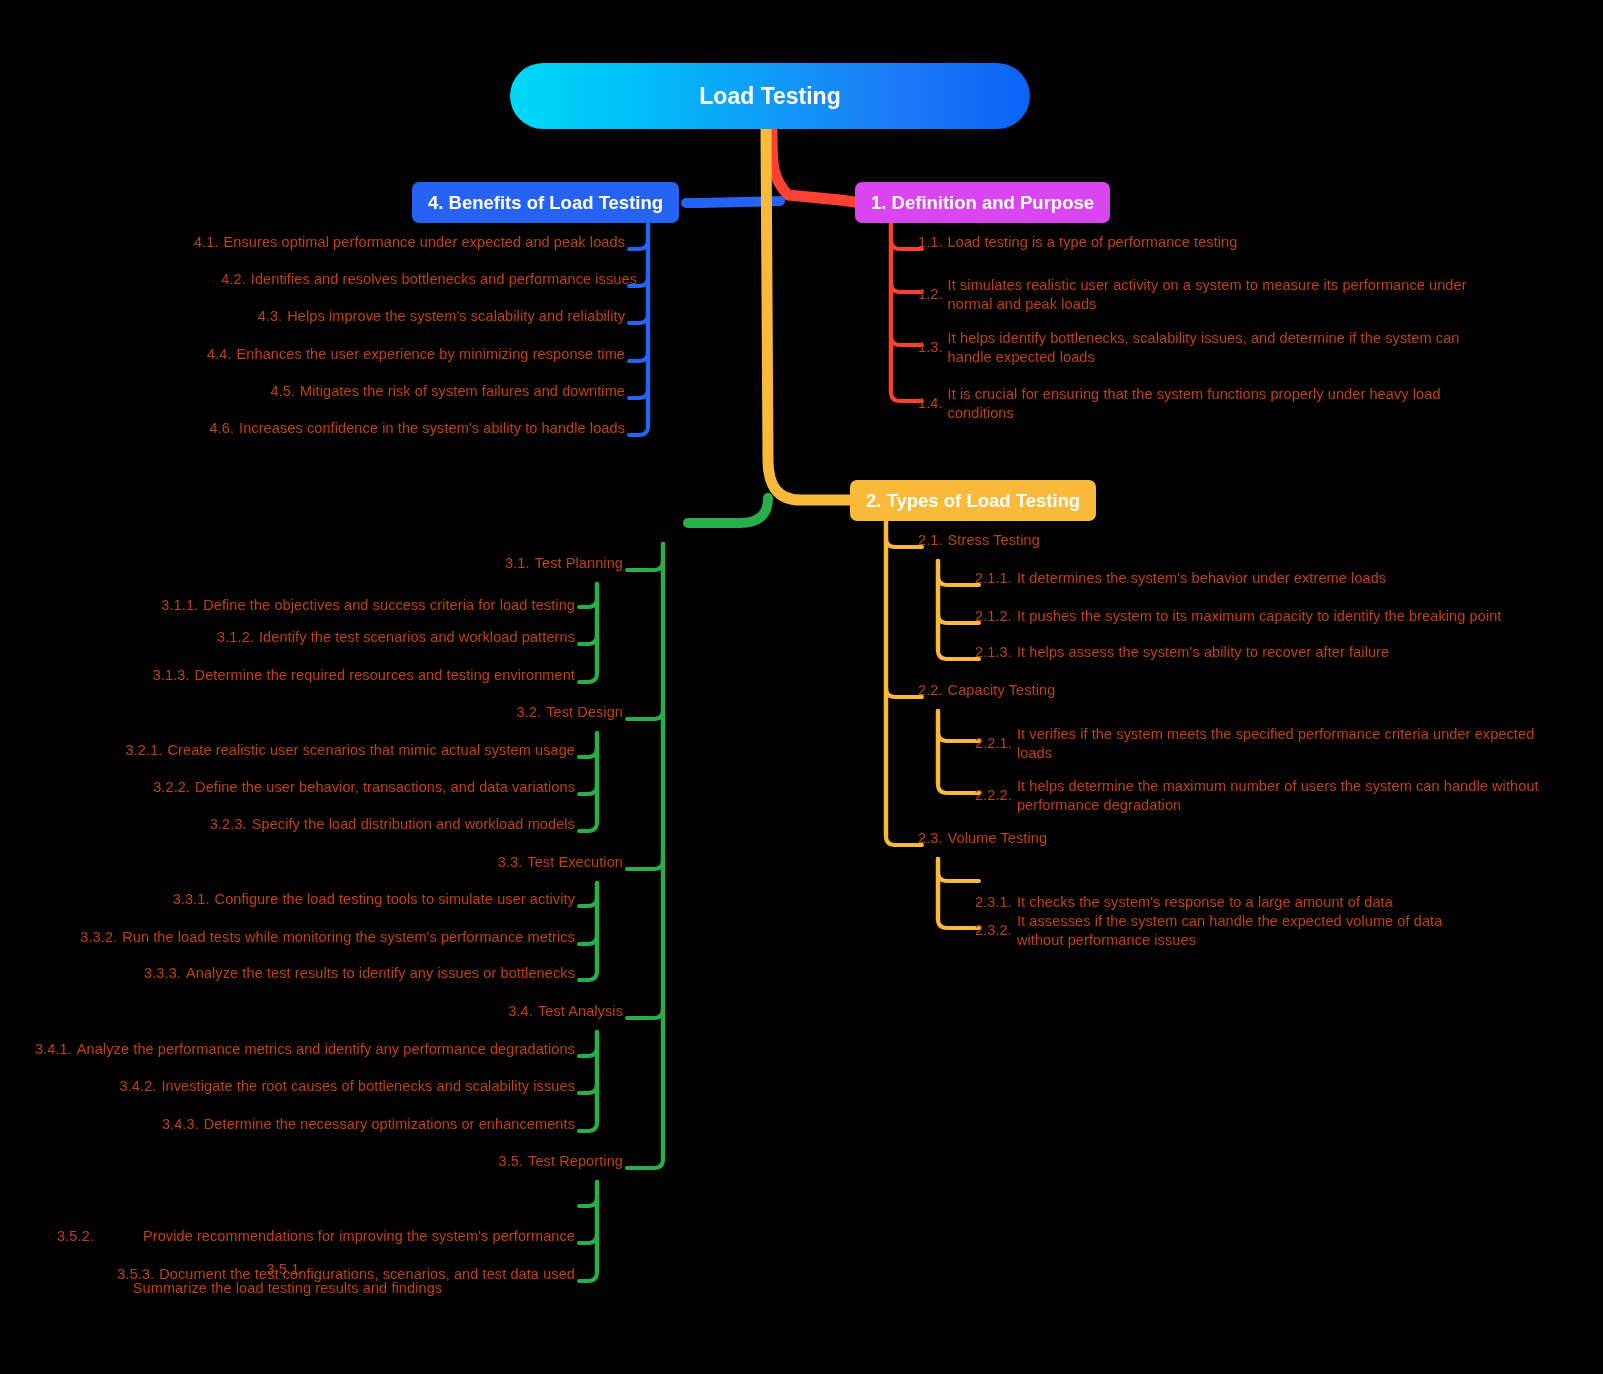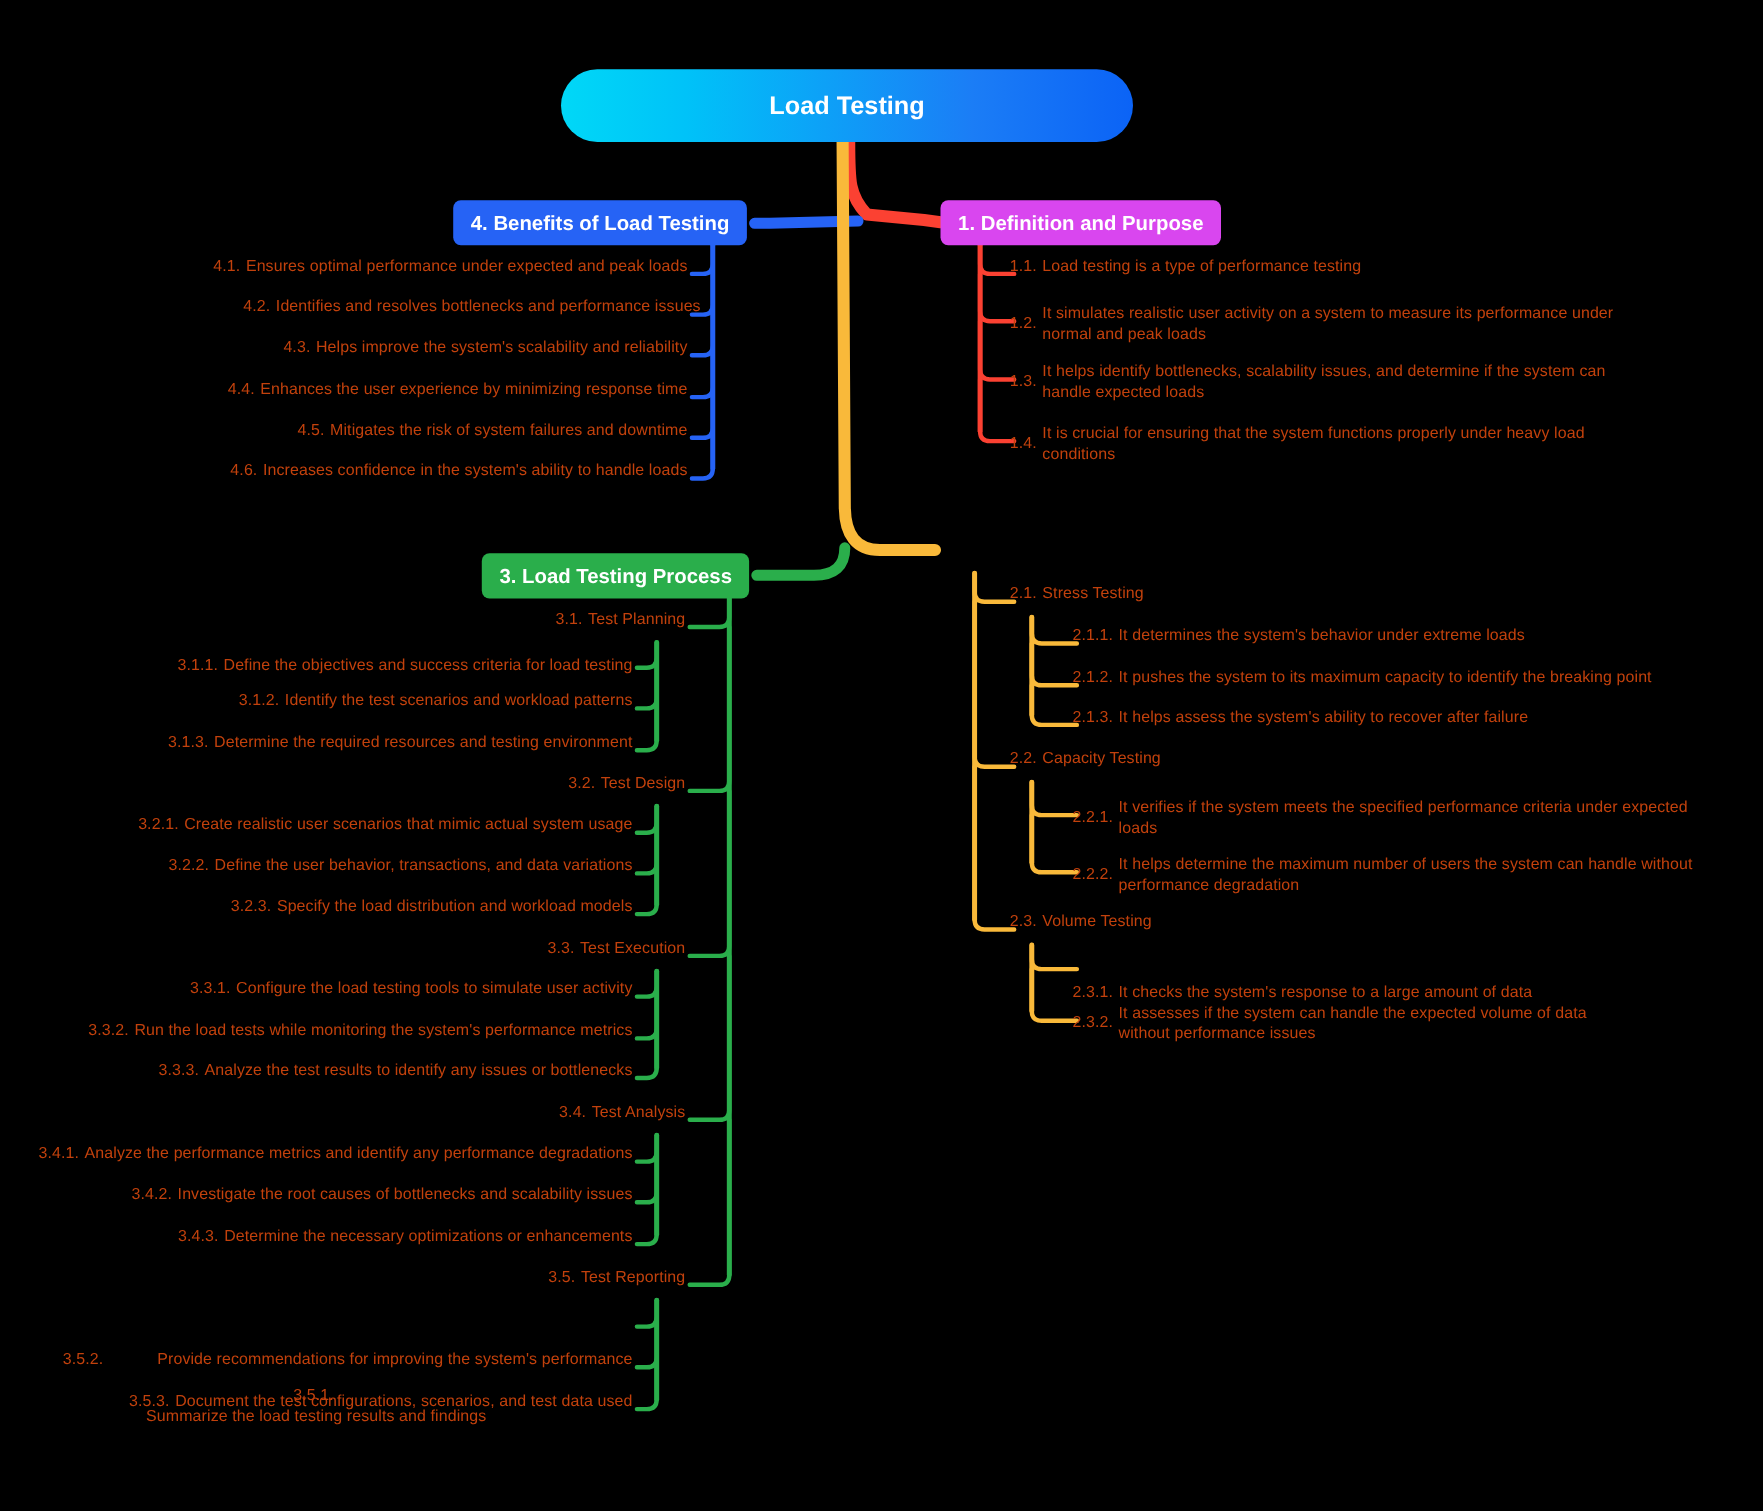"2. Types of Load Testing" div.node { html: none -> <div> <span>2. Types of Load Testing</span> </div> }
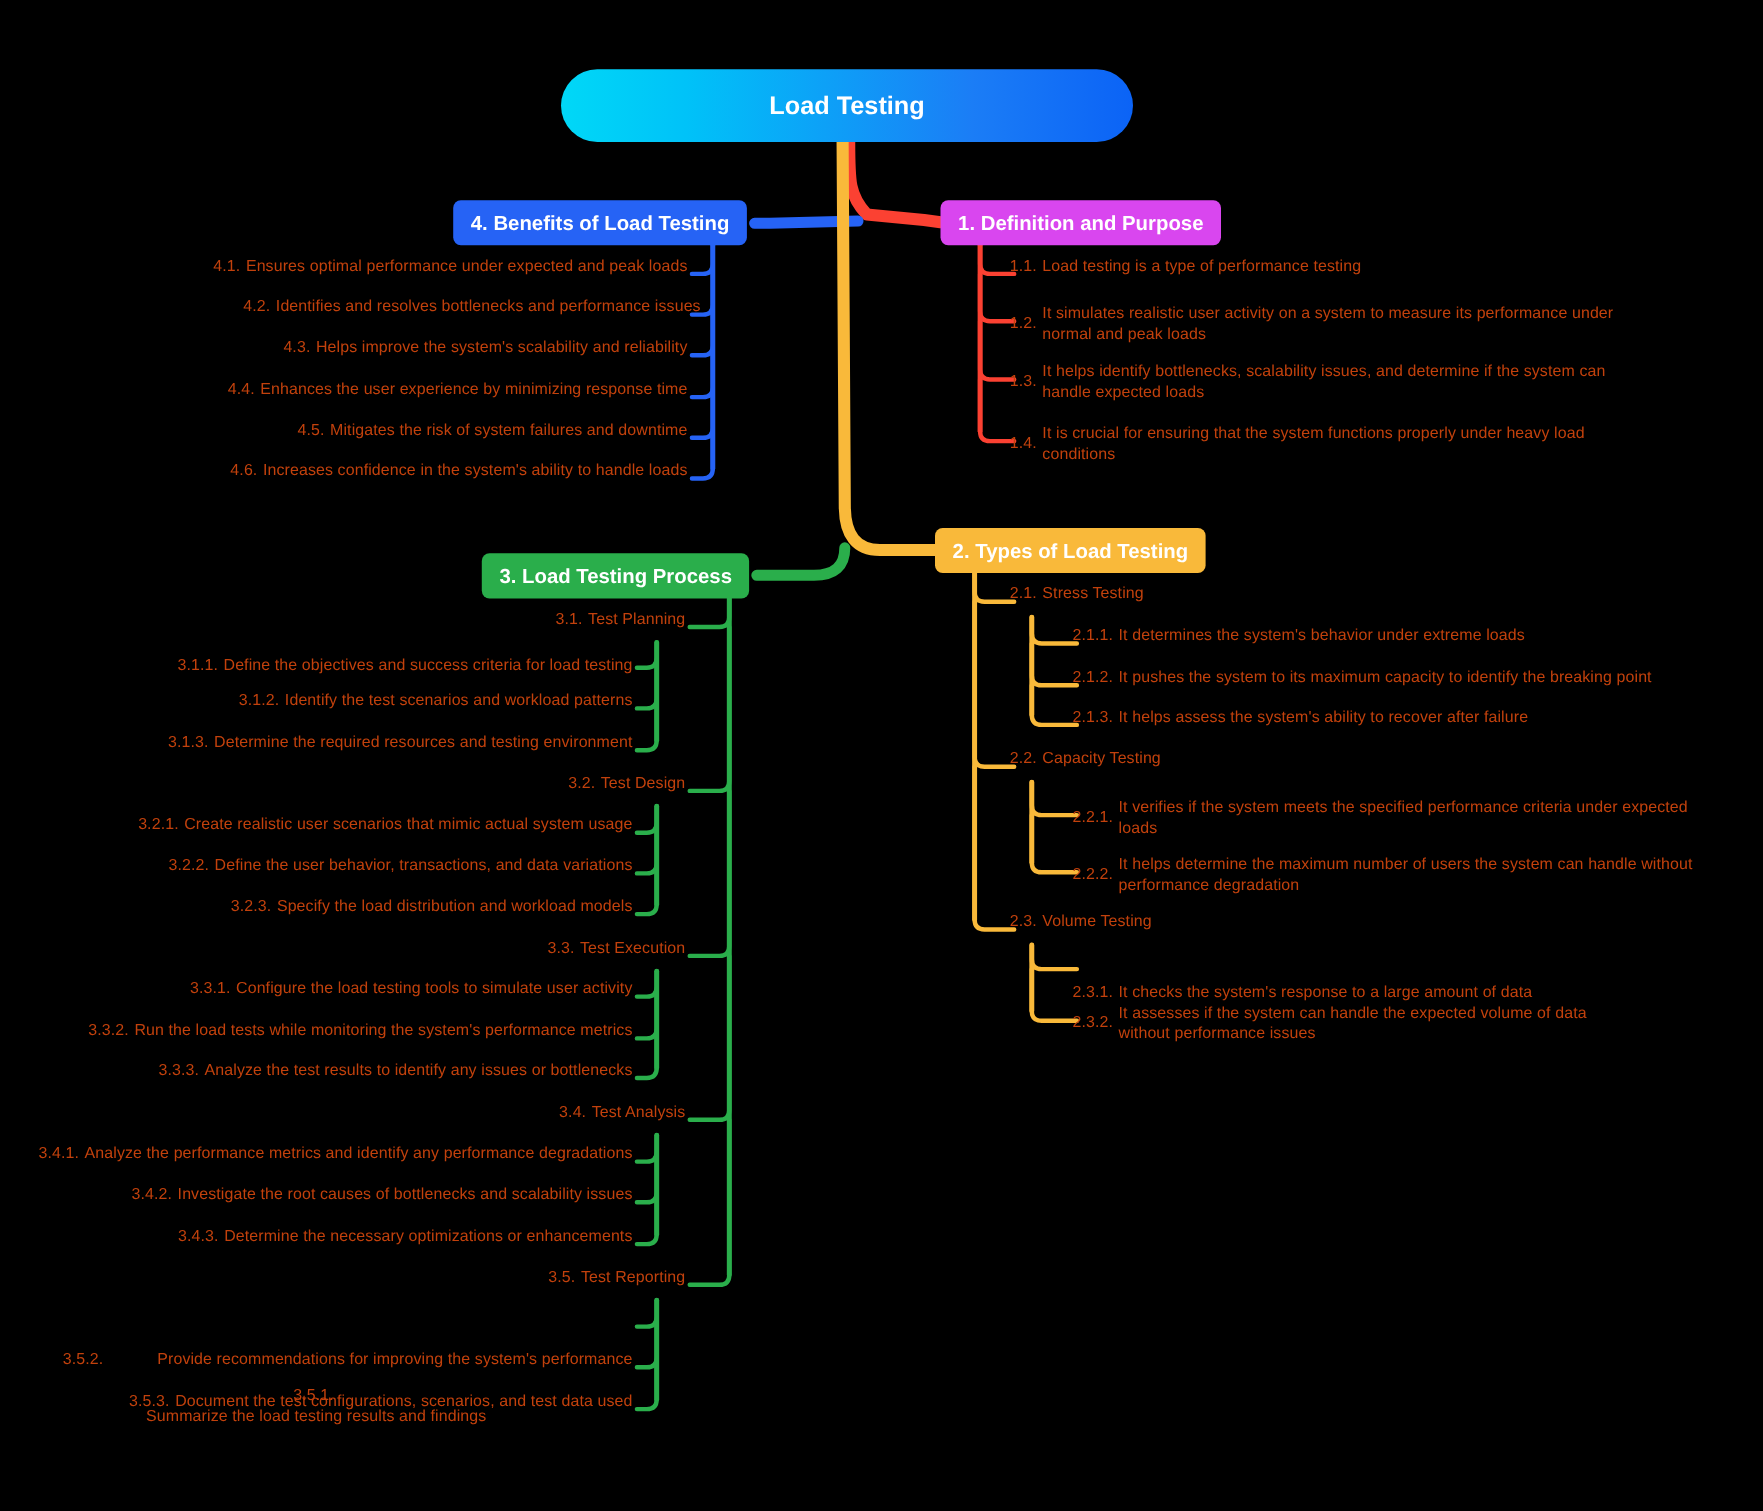"3. Load Testing Process" div.node { html: <div> <span>3. Load Testing Process</span> </div> -> none }
